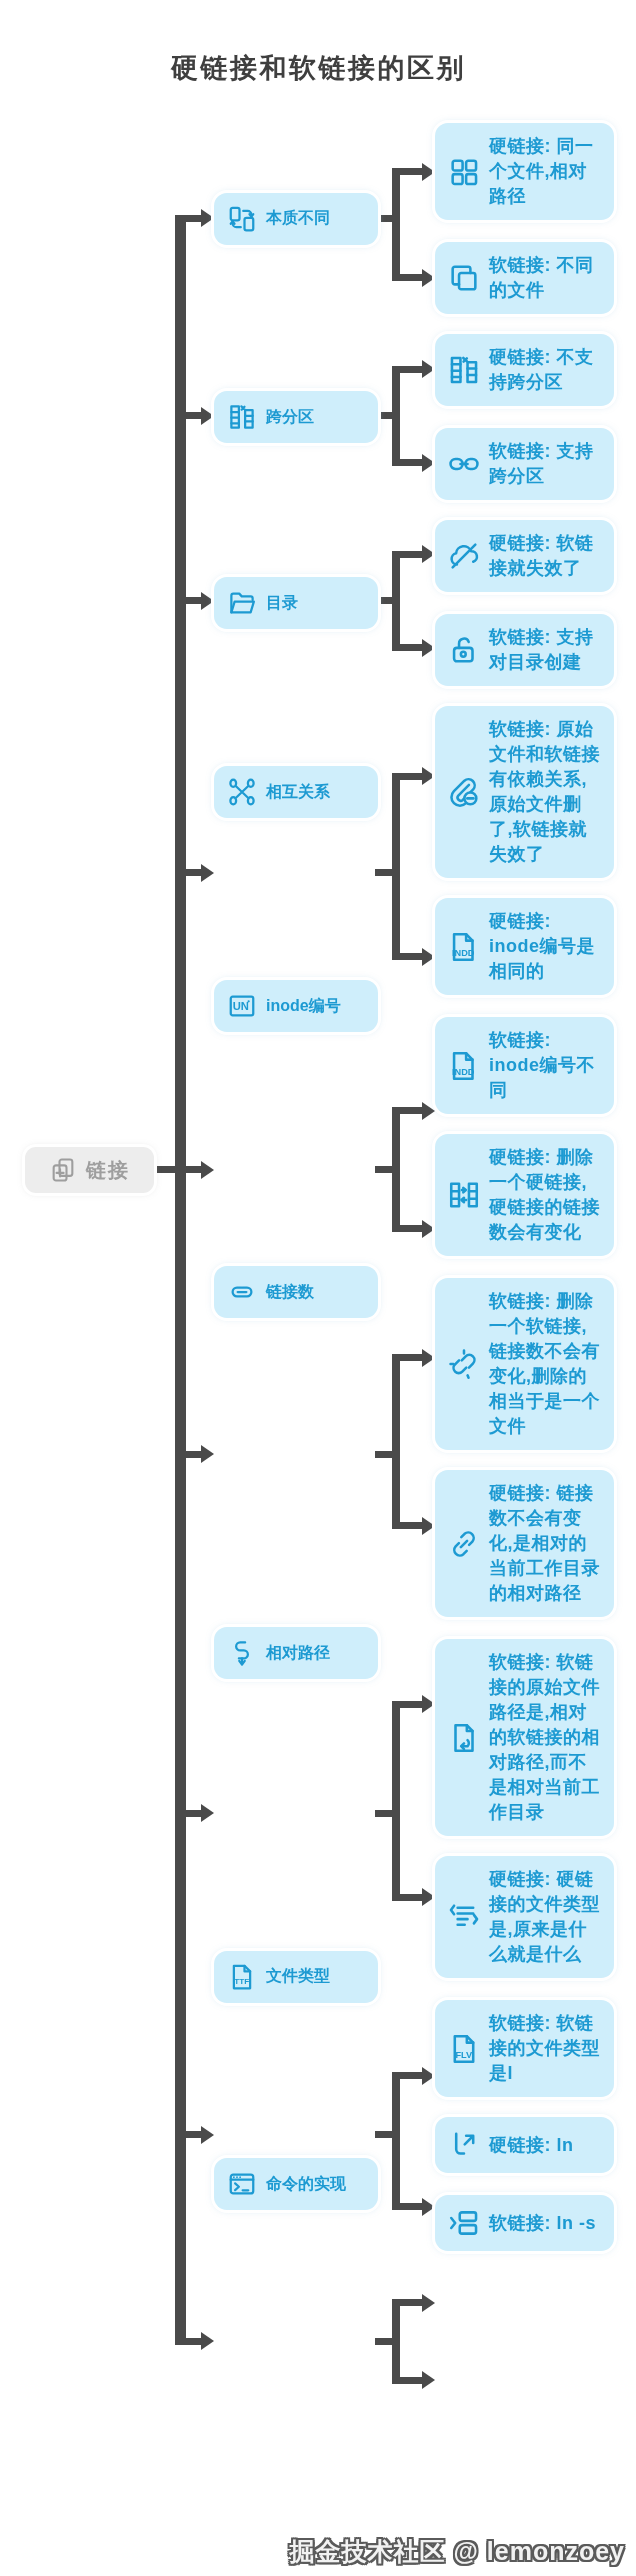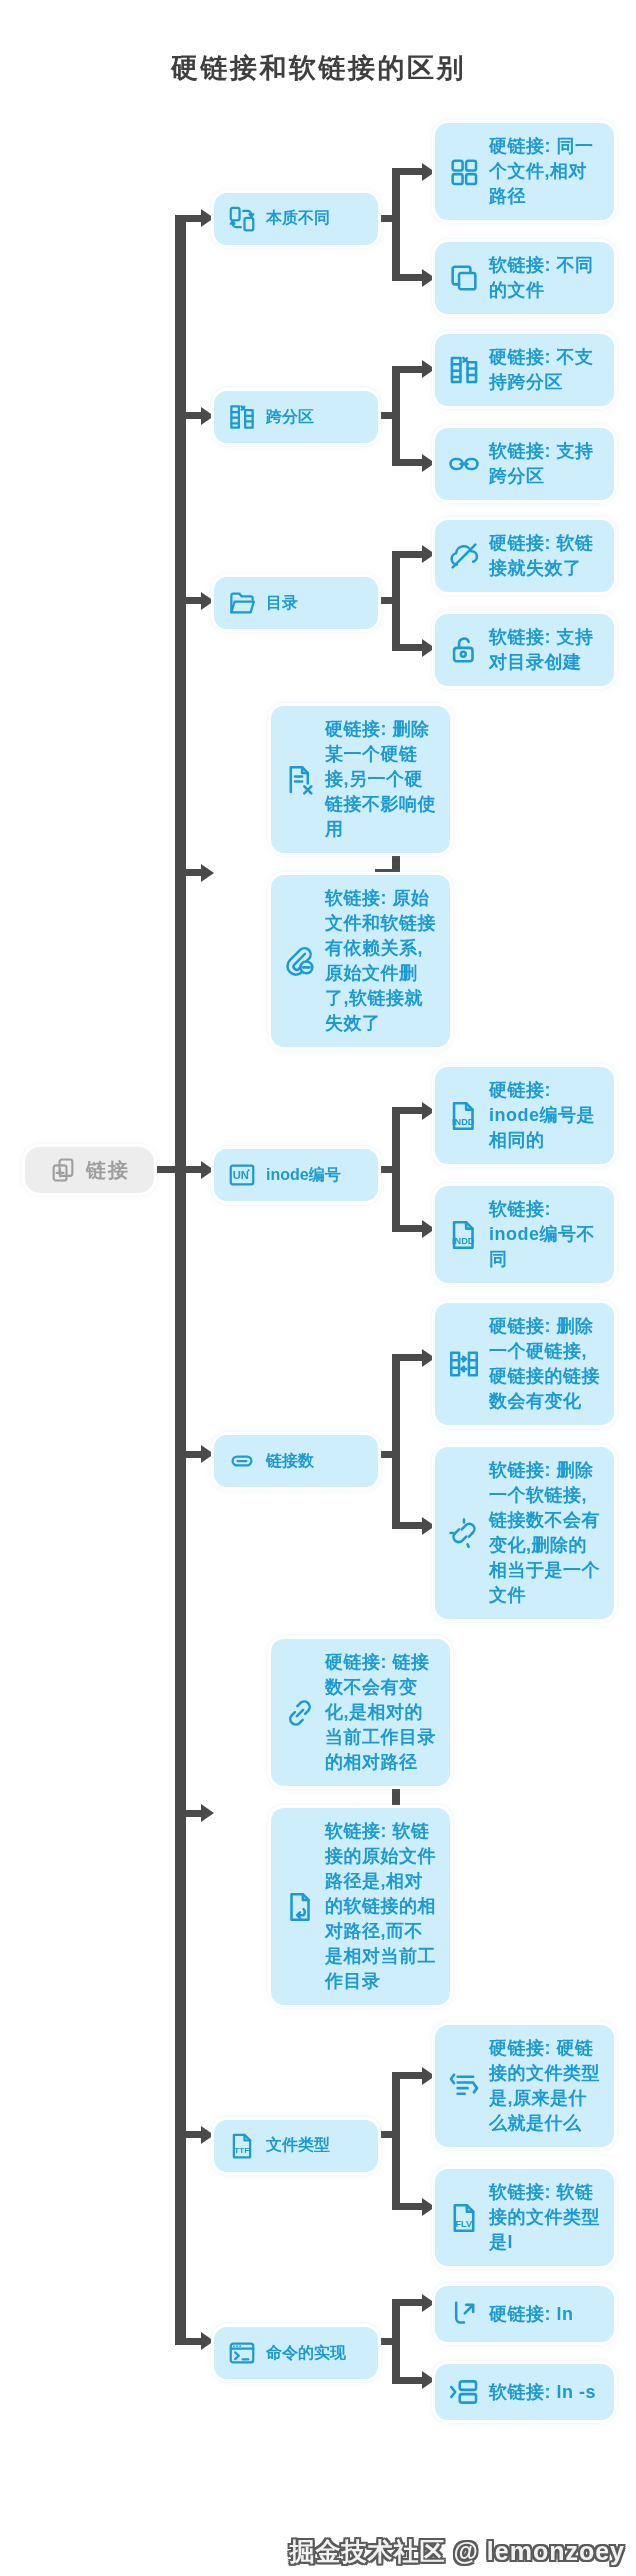"硬链接: 删除某一个硬链接,另一个硬链接不影响使用" div.node { html: <div> <span> <svg> <path></path> <path></path> <path></path> <path></path> </svg> </span> <span>硬链接: 删除某一个硬链接,另一个硬链接不影响使用</span> </div> -> none }
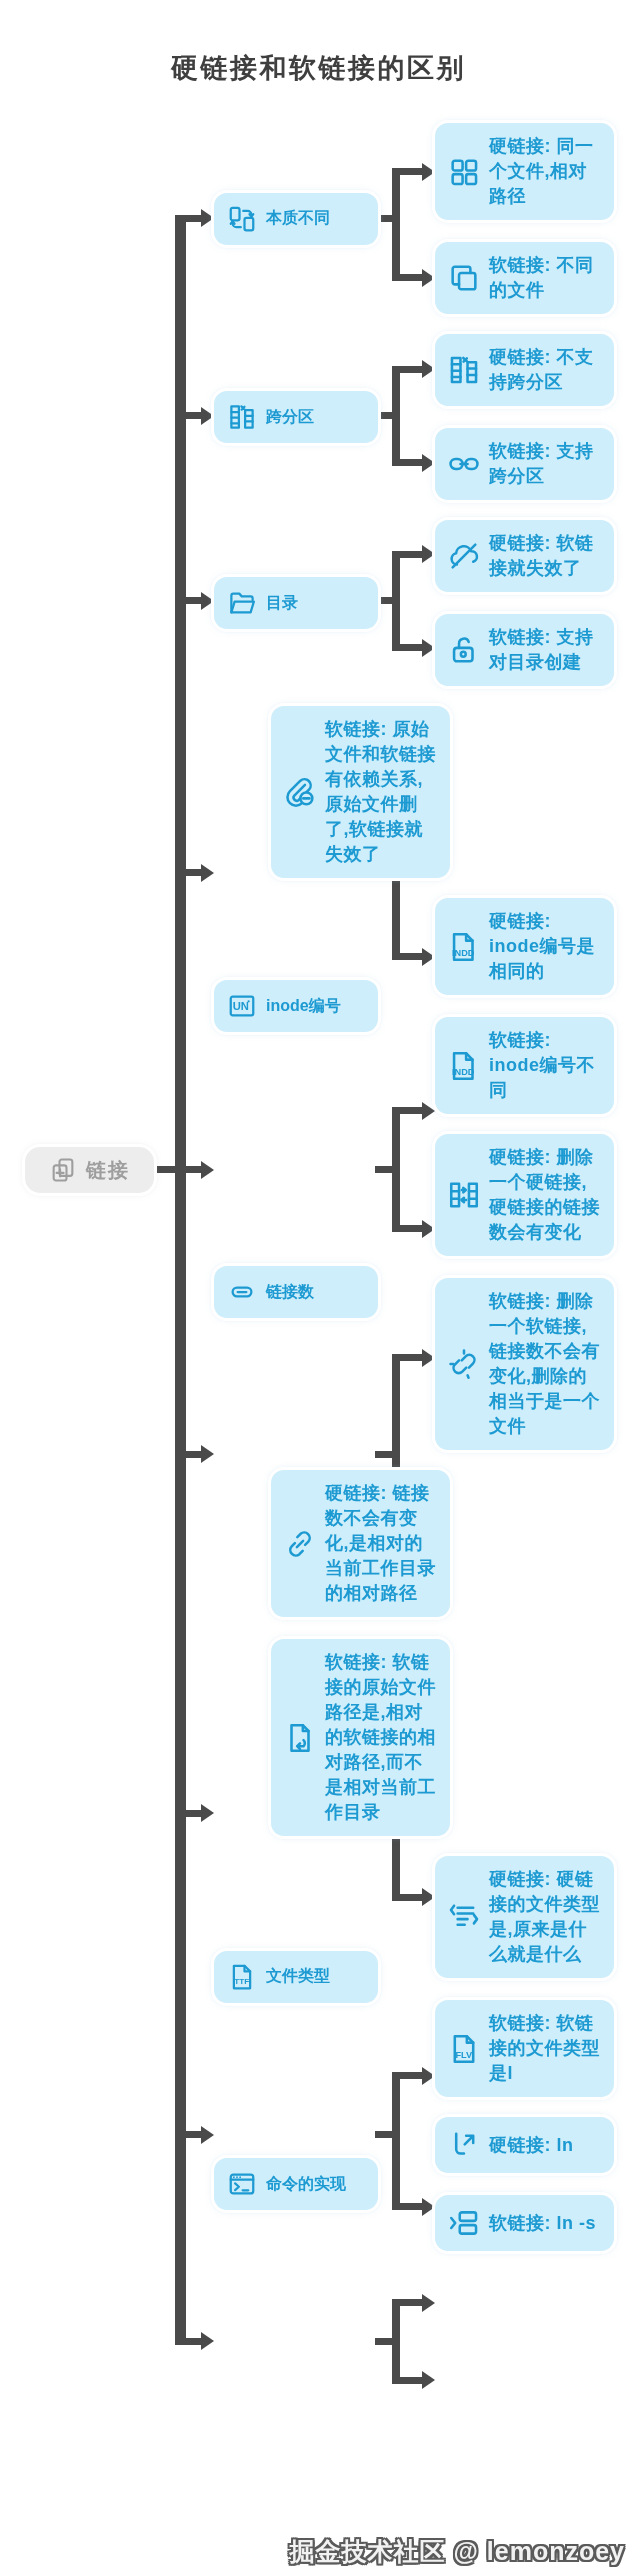"相互关系" div.node { html: none -> <div> <span> <svg> <ellipse></ellipse> <ellipse></ellipse> <ellipse></ellipse> <ellipse></ellipse> <path></path> </svg> </span> <span>相互关系</span> </div> }
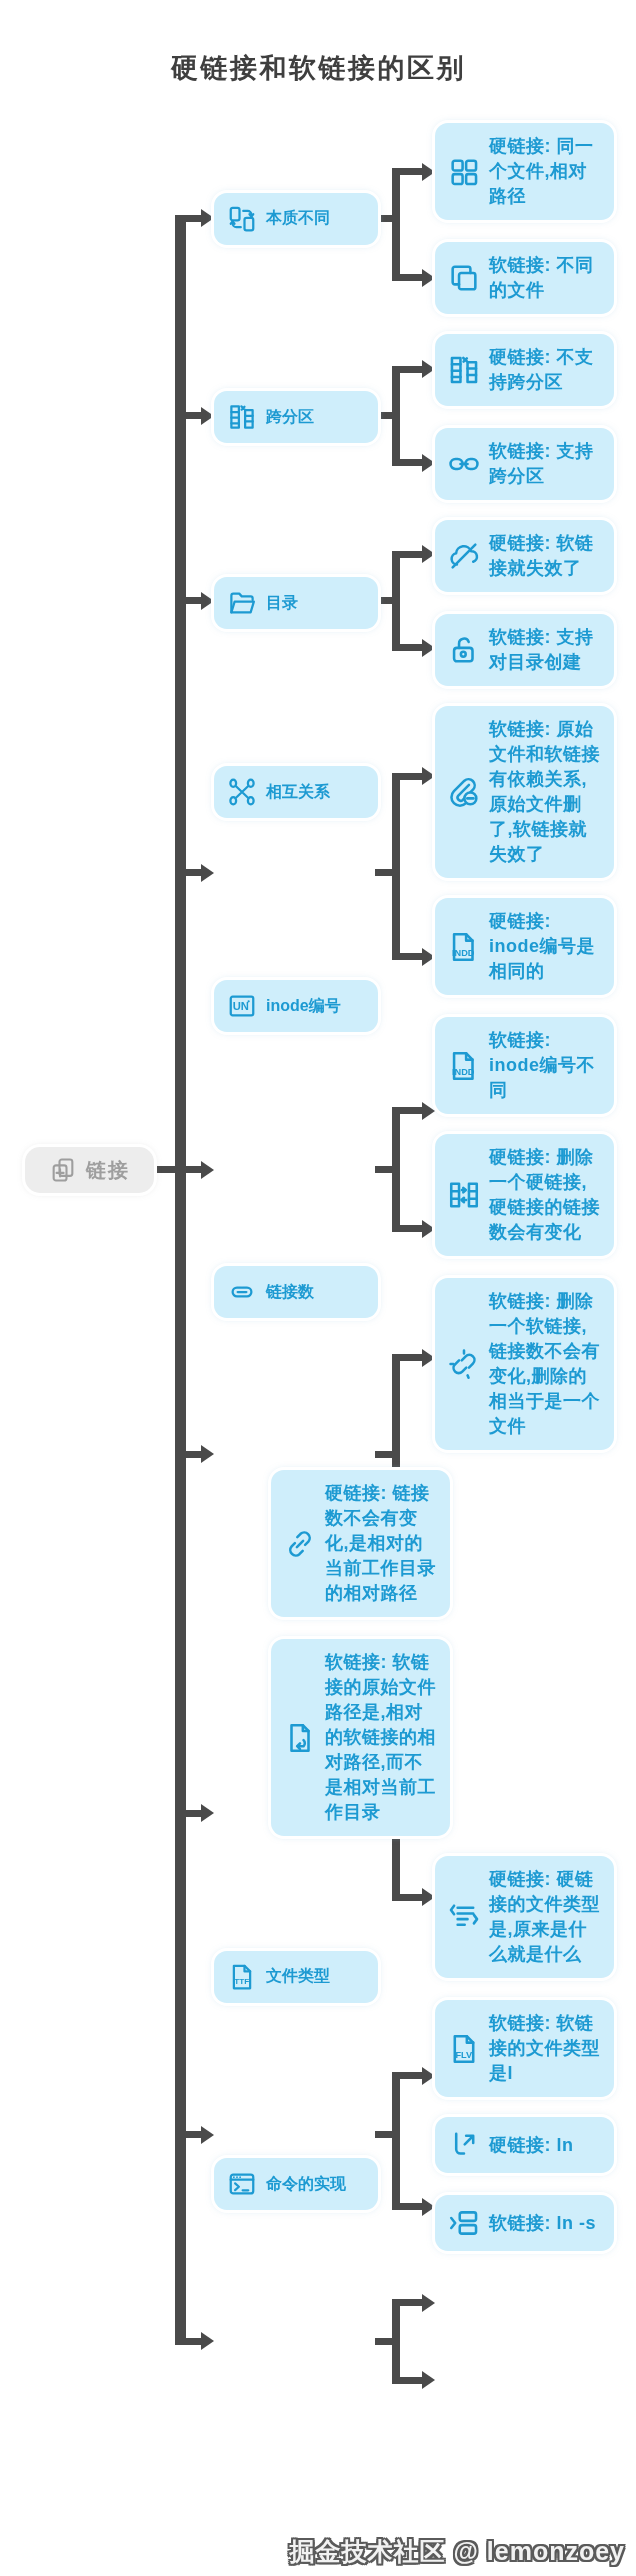"链接" div { border-radius: 15px -> none }
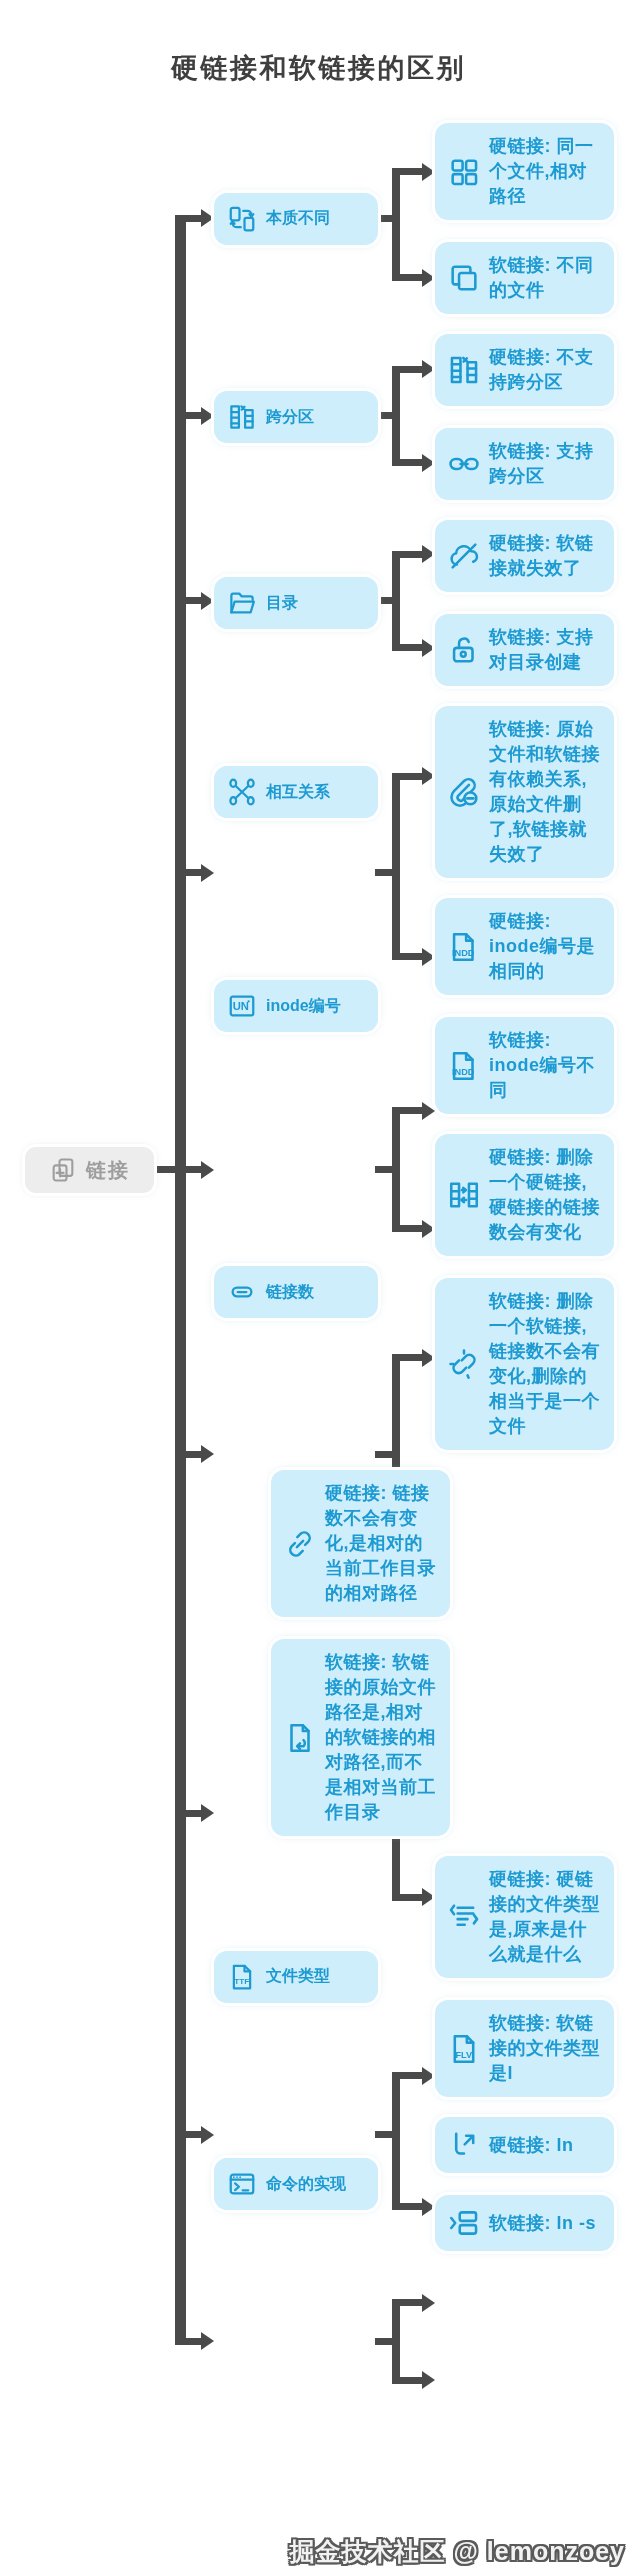"相对路径" div.node { html: none -> <div> <span> <svg> <path></path> <path></path> <path></path> </svg> </span> <span>相对路径</span> </div> }
